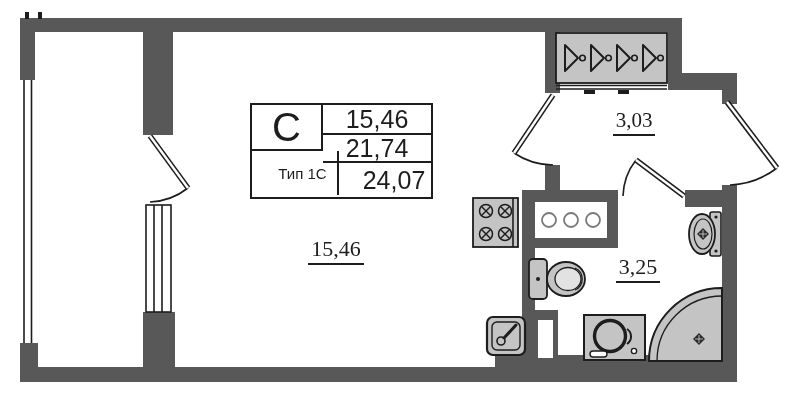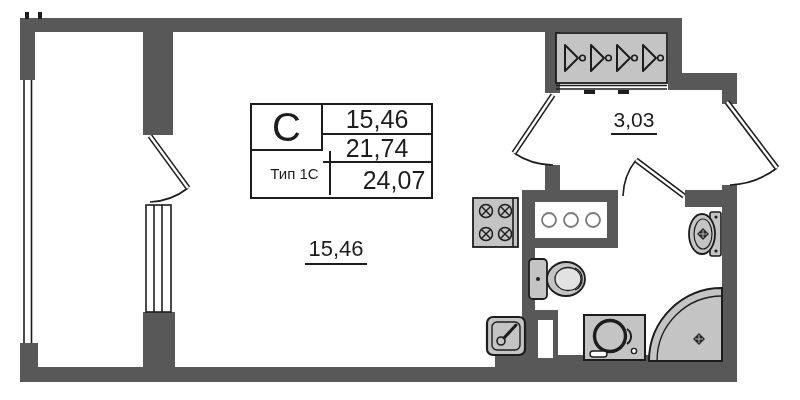"3,03" .area-label { font-family: none -> Liberation Serif, serif }
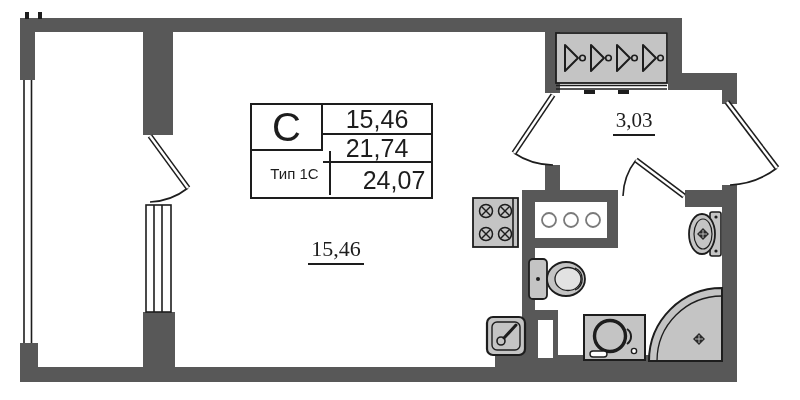"Тип 1С" .c-type { left: 8px -> 16px }
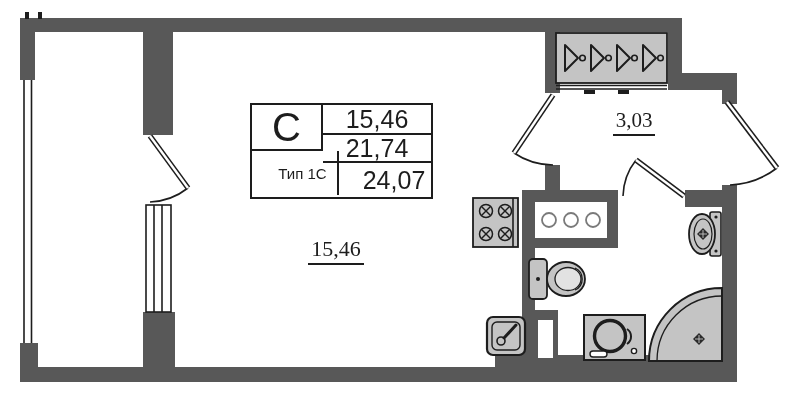"3,25" div.area-label { html: none -> <div> <span>3,25</span> </div> }
